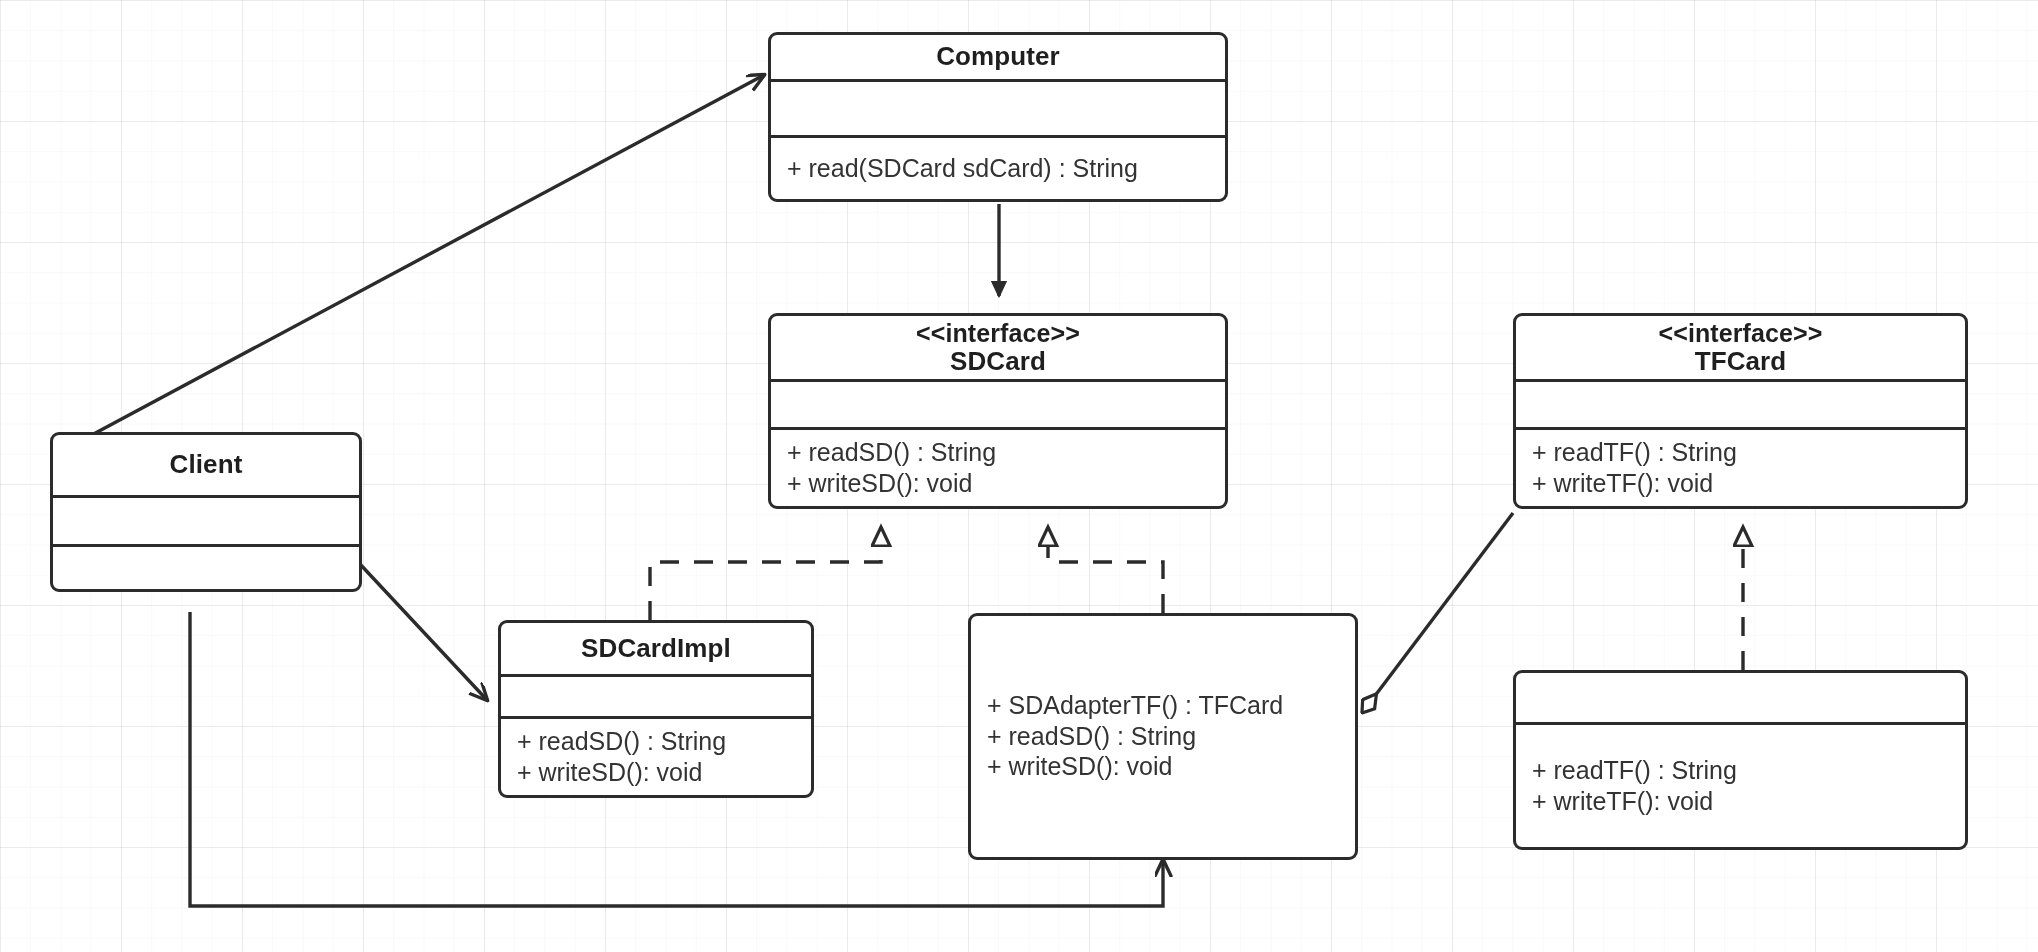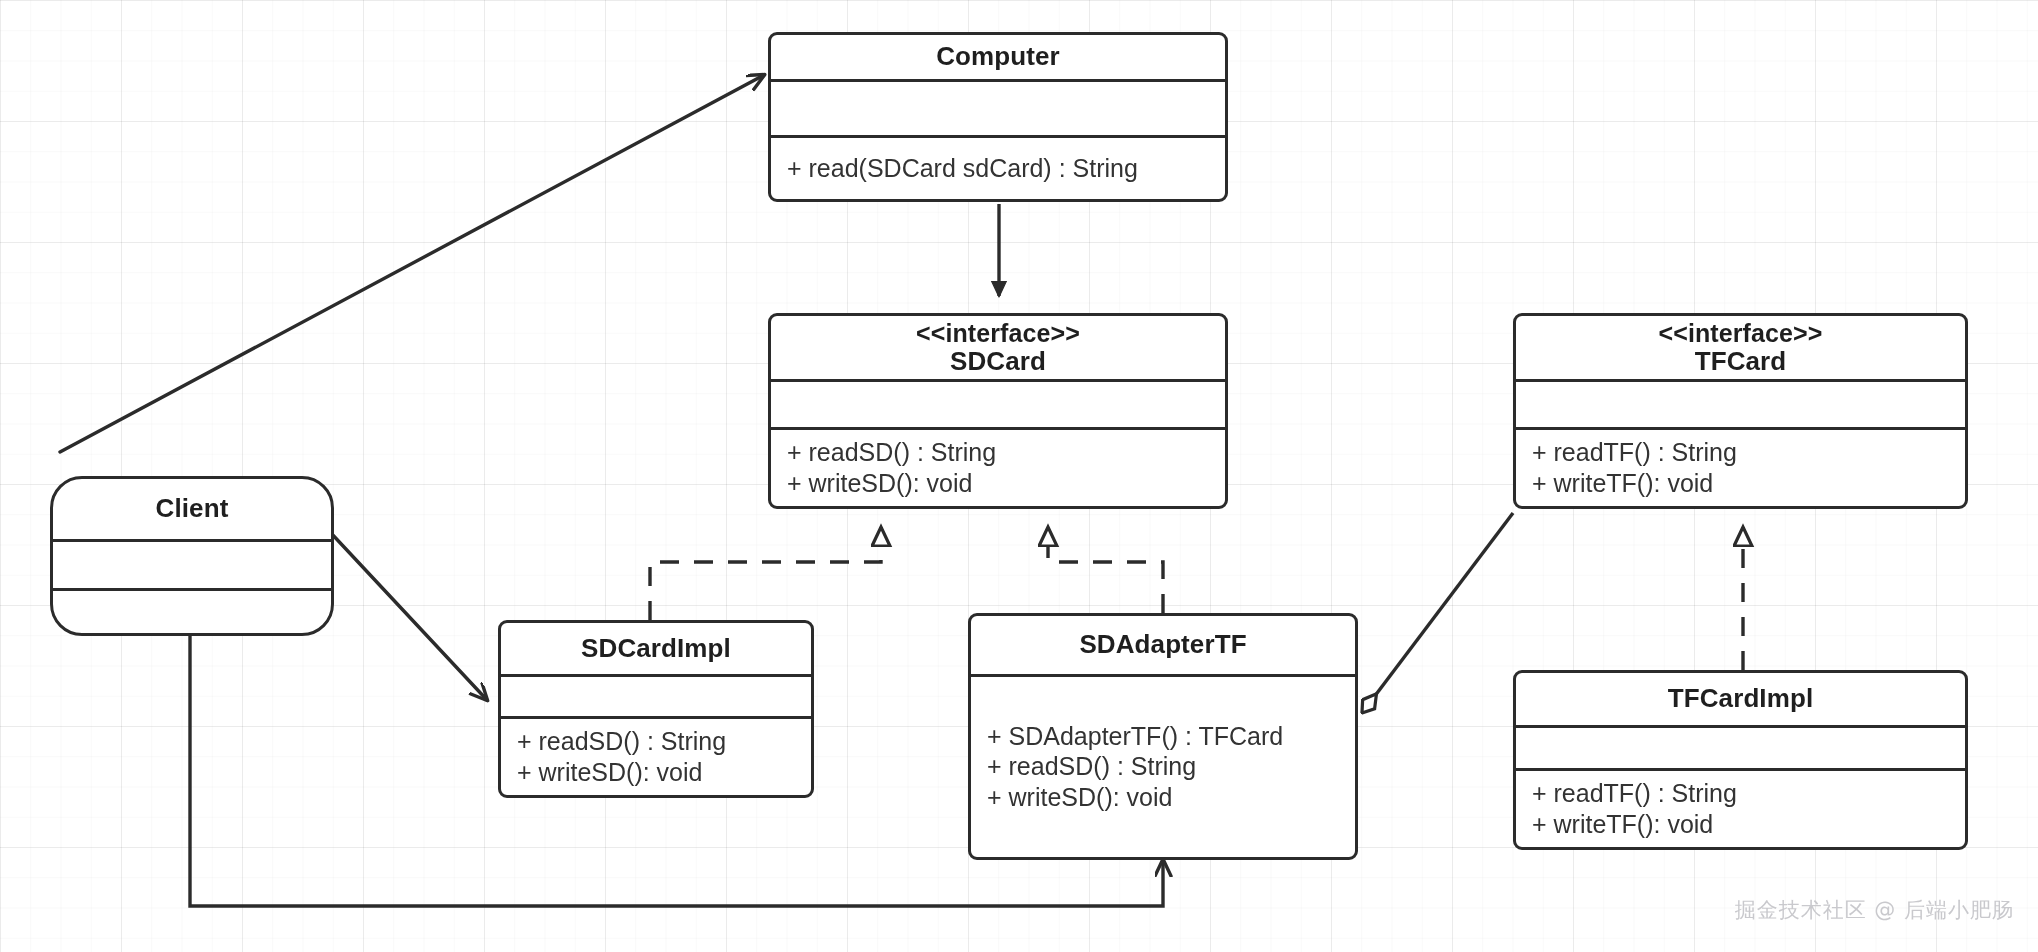"Client" div.uml-class { border-radius: 32px -> none; top: 476px -> 432px; width: 284px -> 312px }
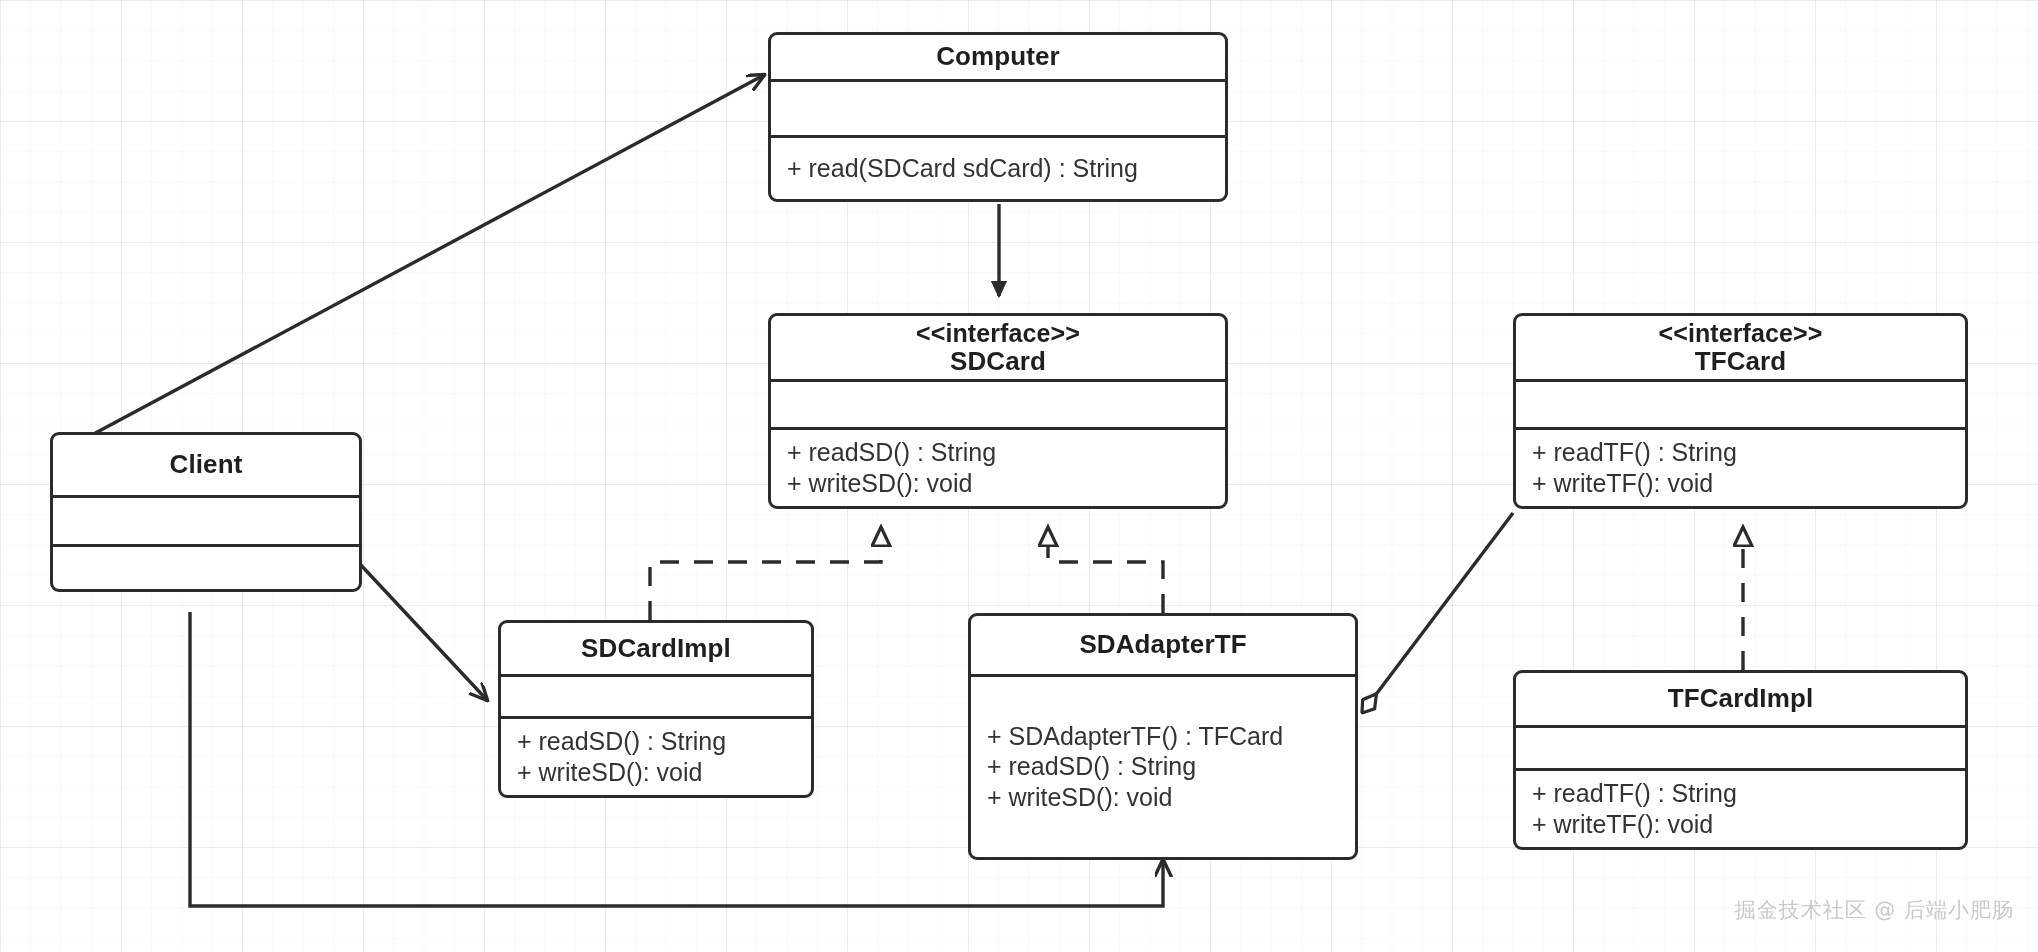"SDAdapterTF" div.compartment { html: <div> <div>SDAdapterTF</div> </div> -> none }
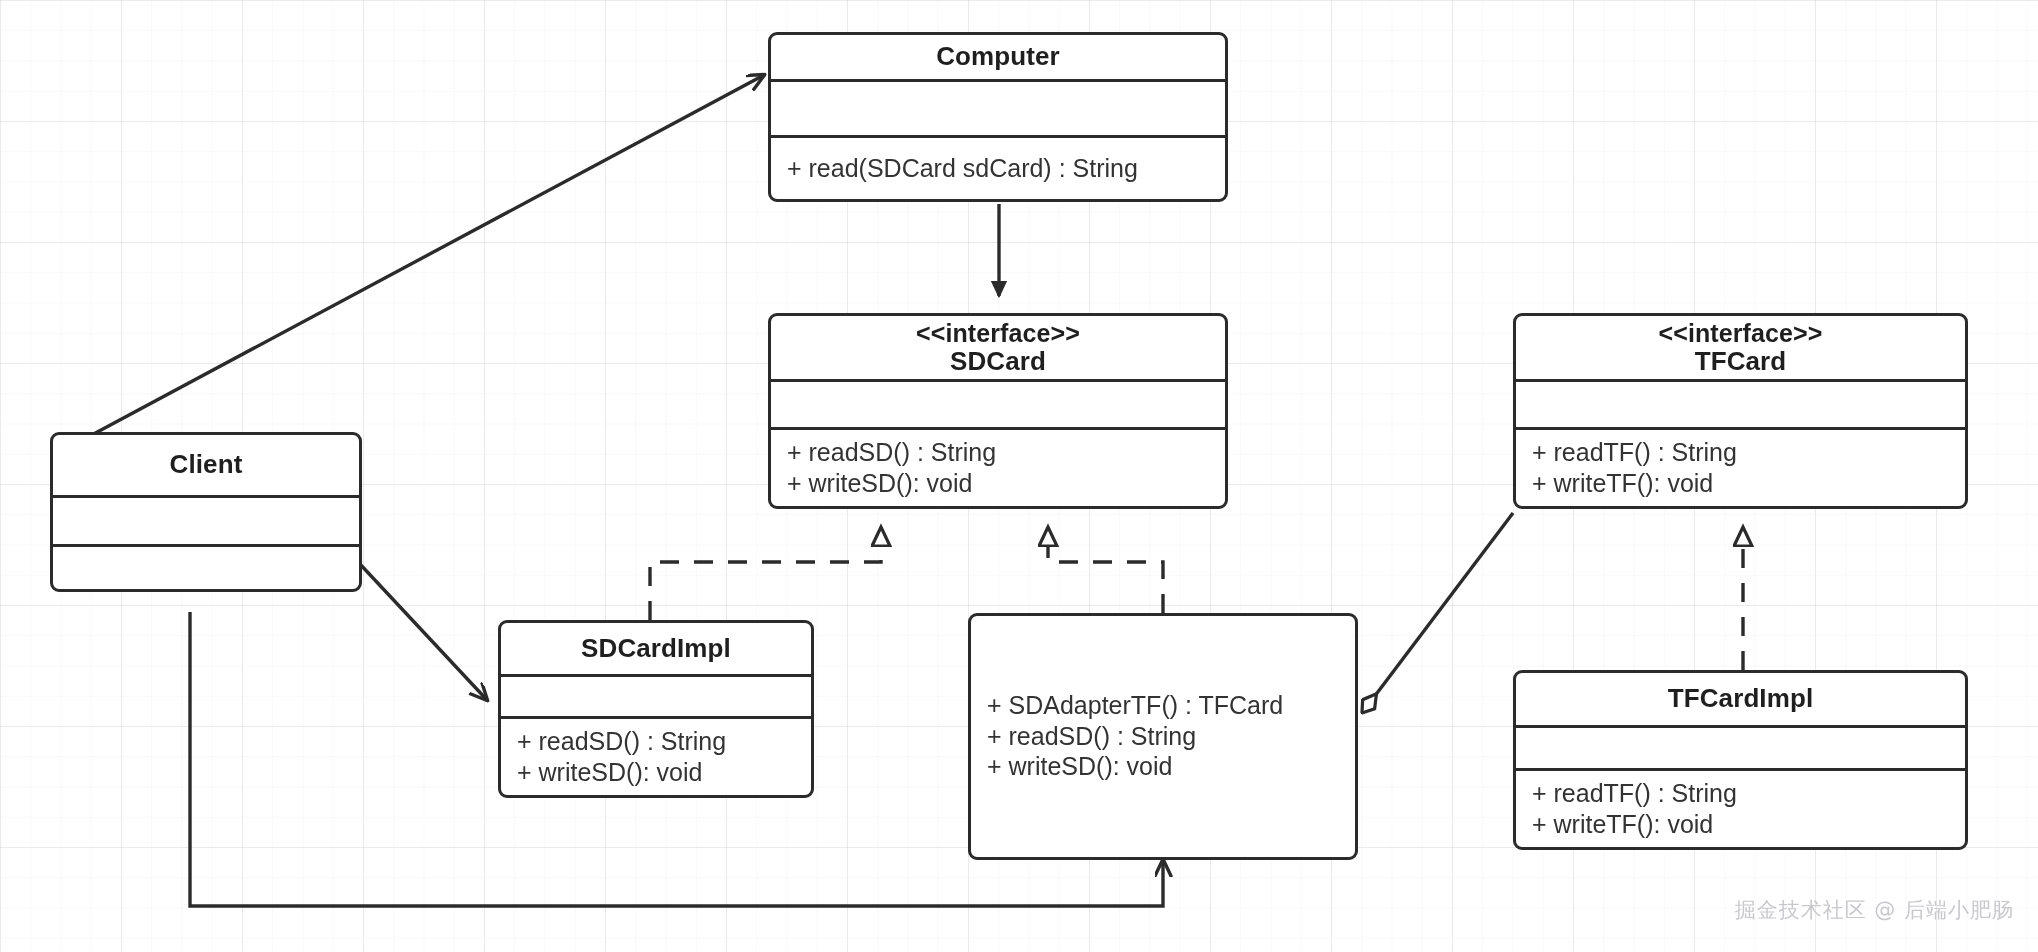"TFCardImpl" div.compartment { html: <div> <div>TFCardImpl</div> </div> -> none }
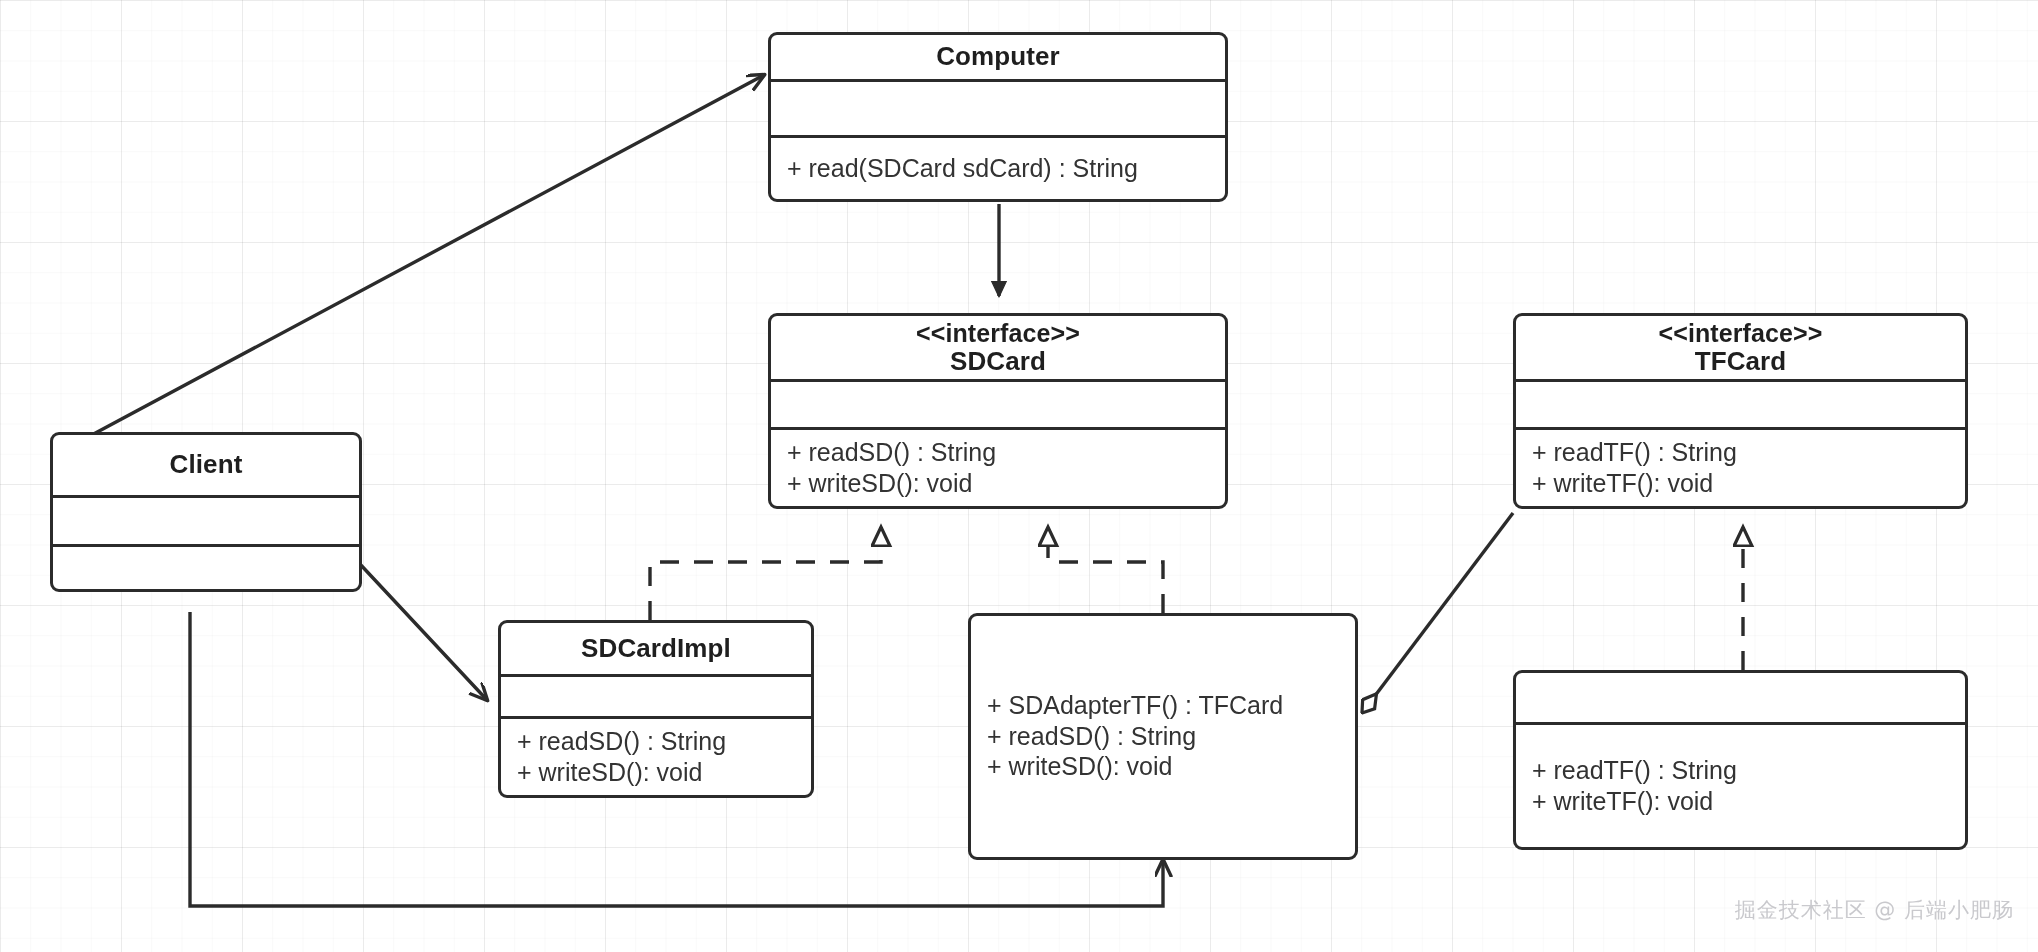"掘金技术社区 @ 后端小肥肠" div.watermark { html: <div>掘金技术社区 @ 后端小肥肠</div> -> none }
